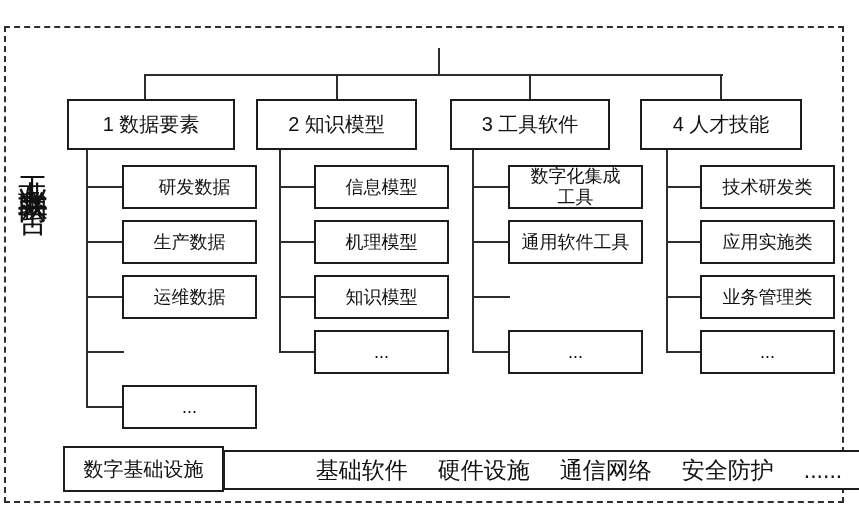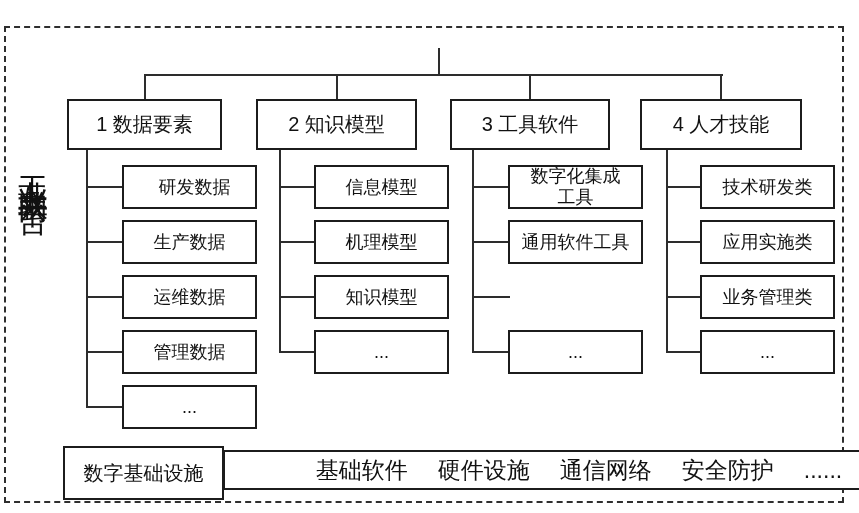"1 数据要素" div.box { width: 155px -> 168px }
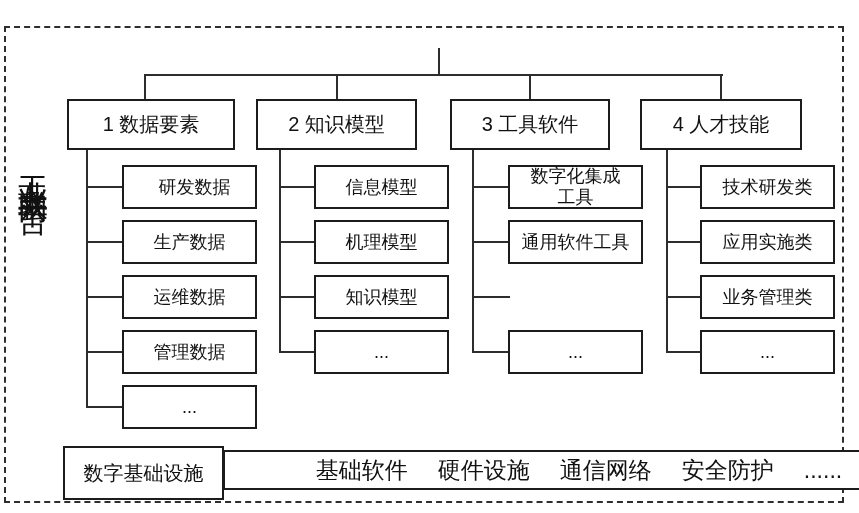"管理数据" div.box { html: <div>管理数据</div> -> none }
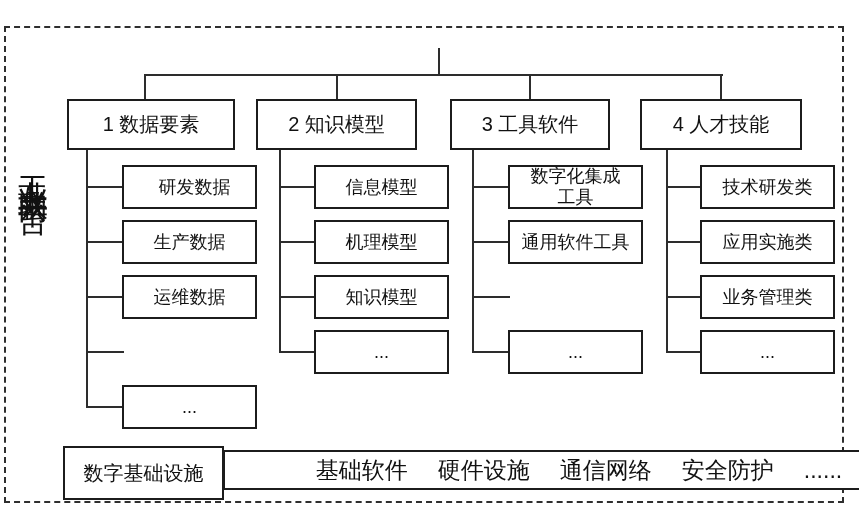"数字基础设施" .infra-label-box { height: 54px -> 46px }
